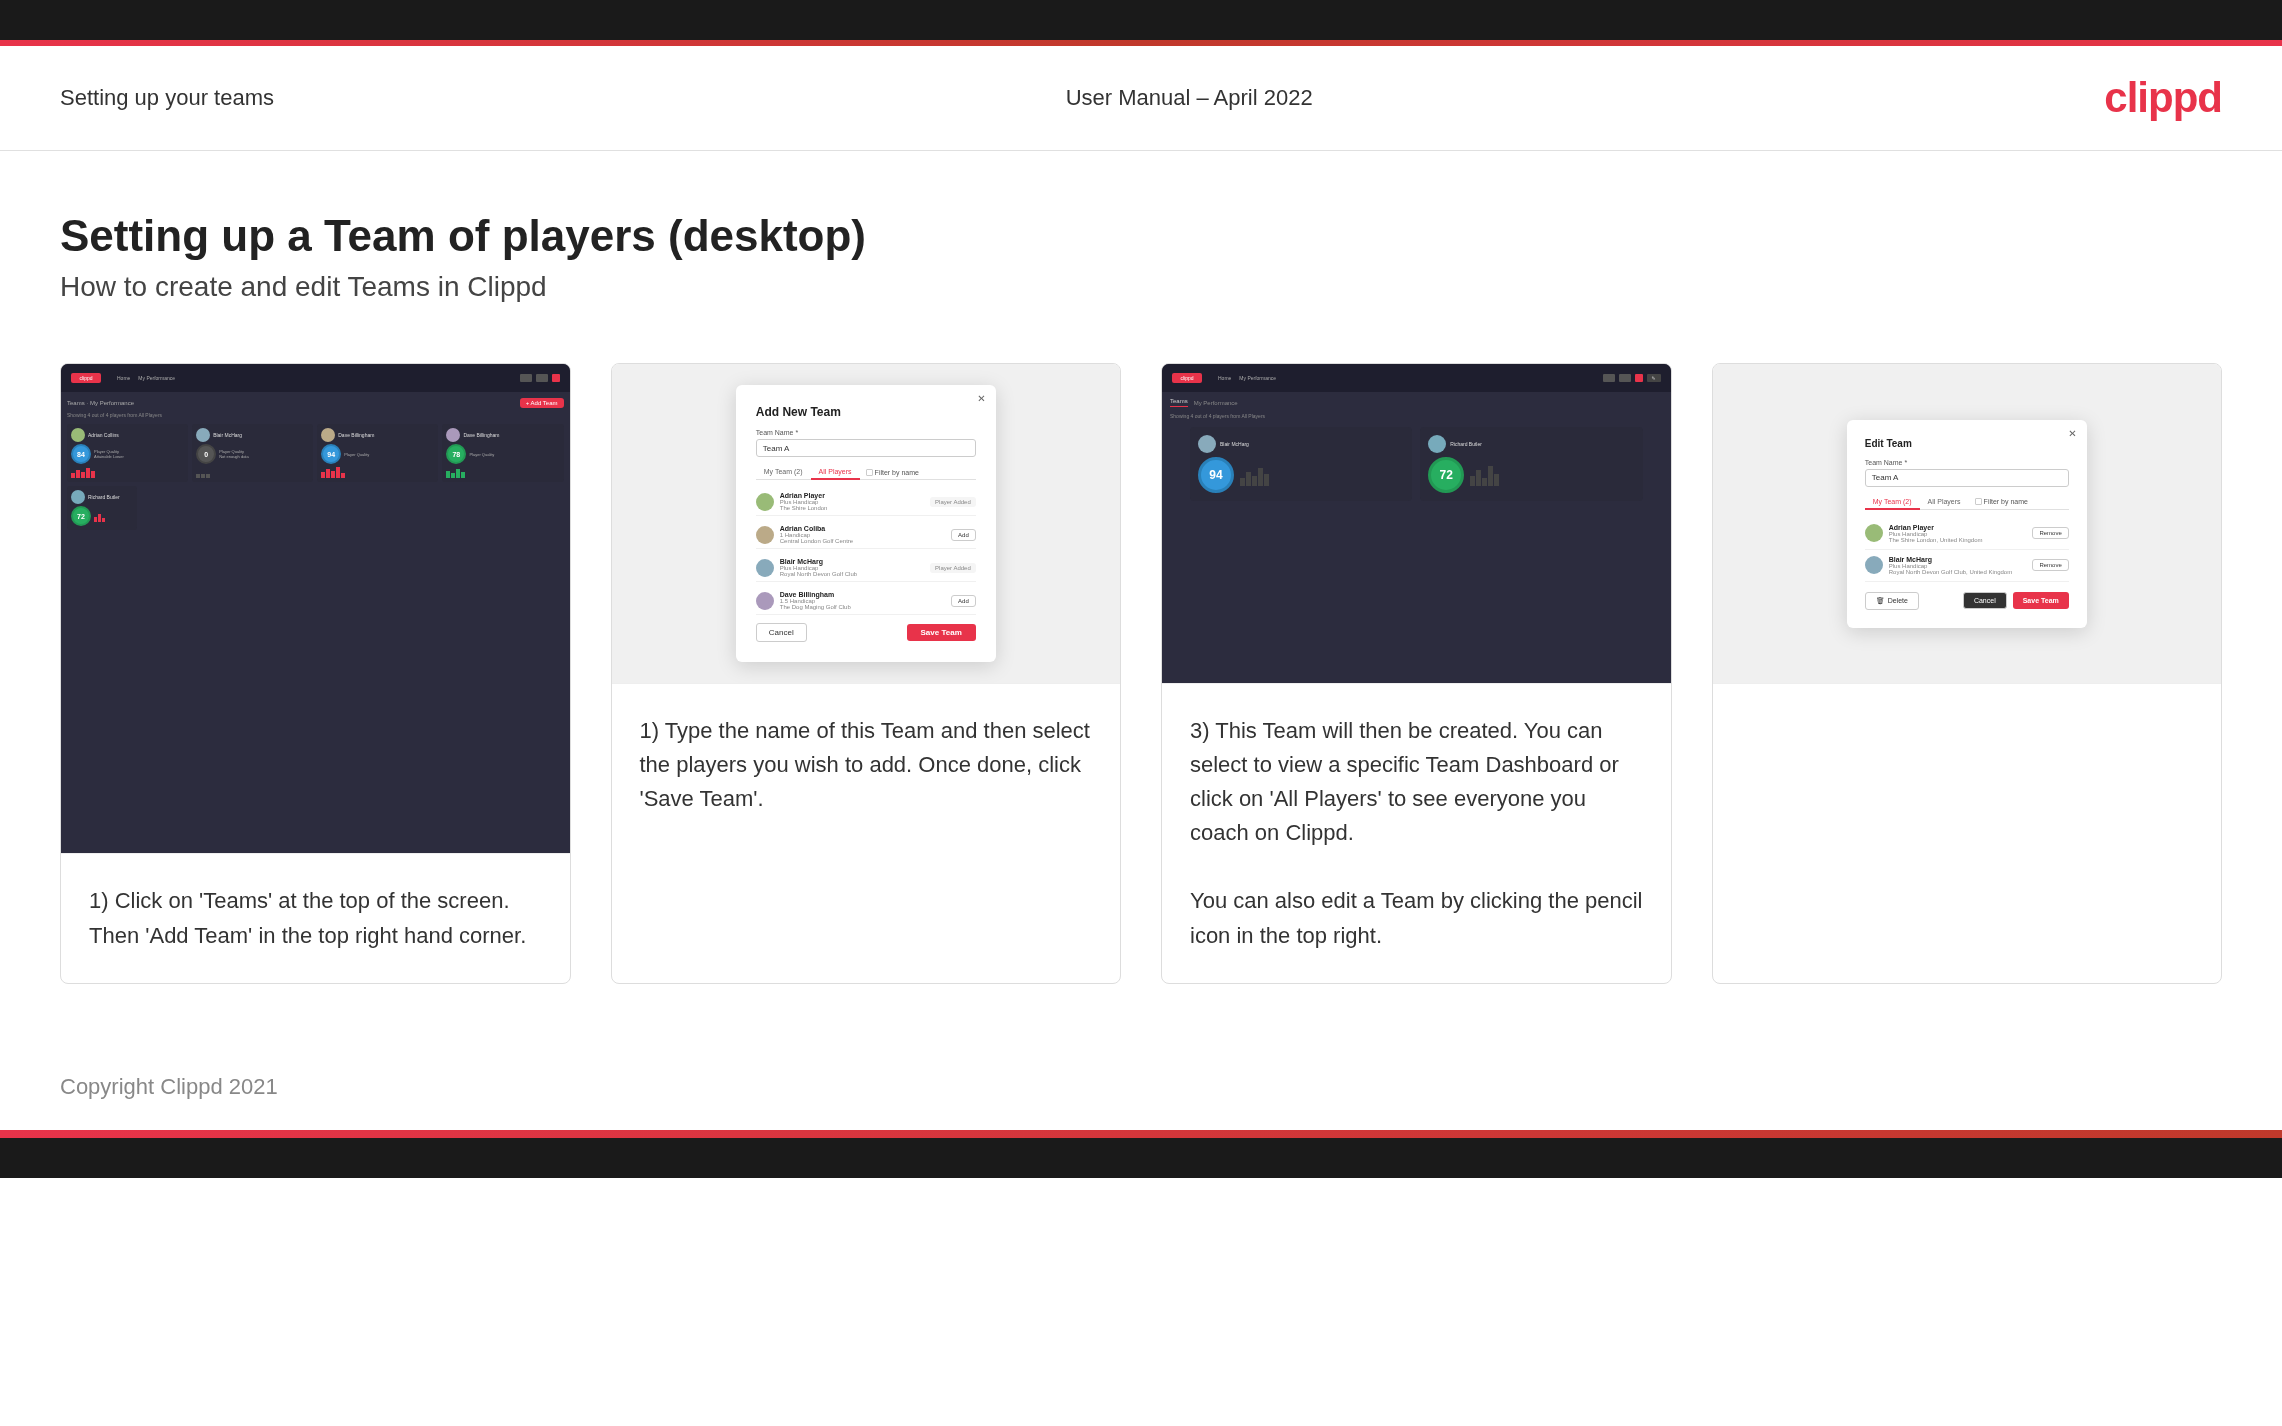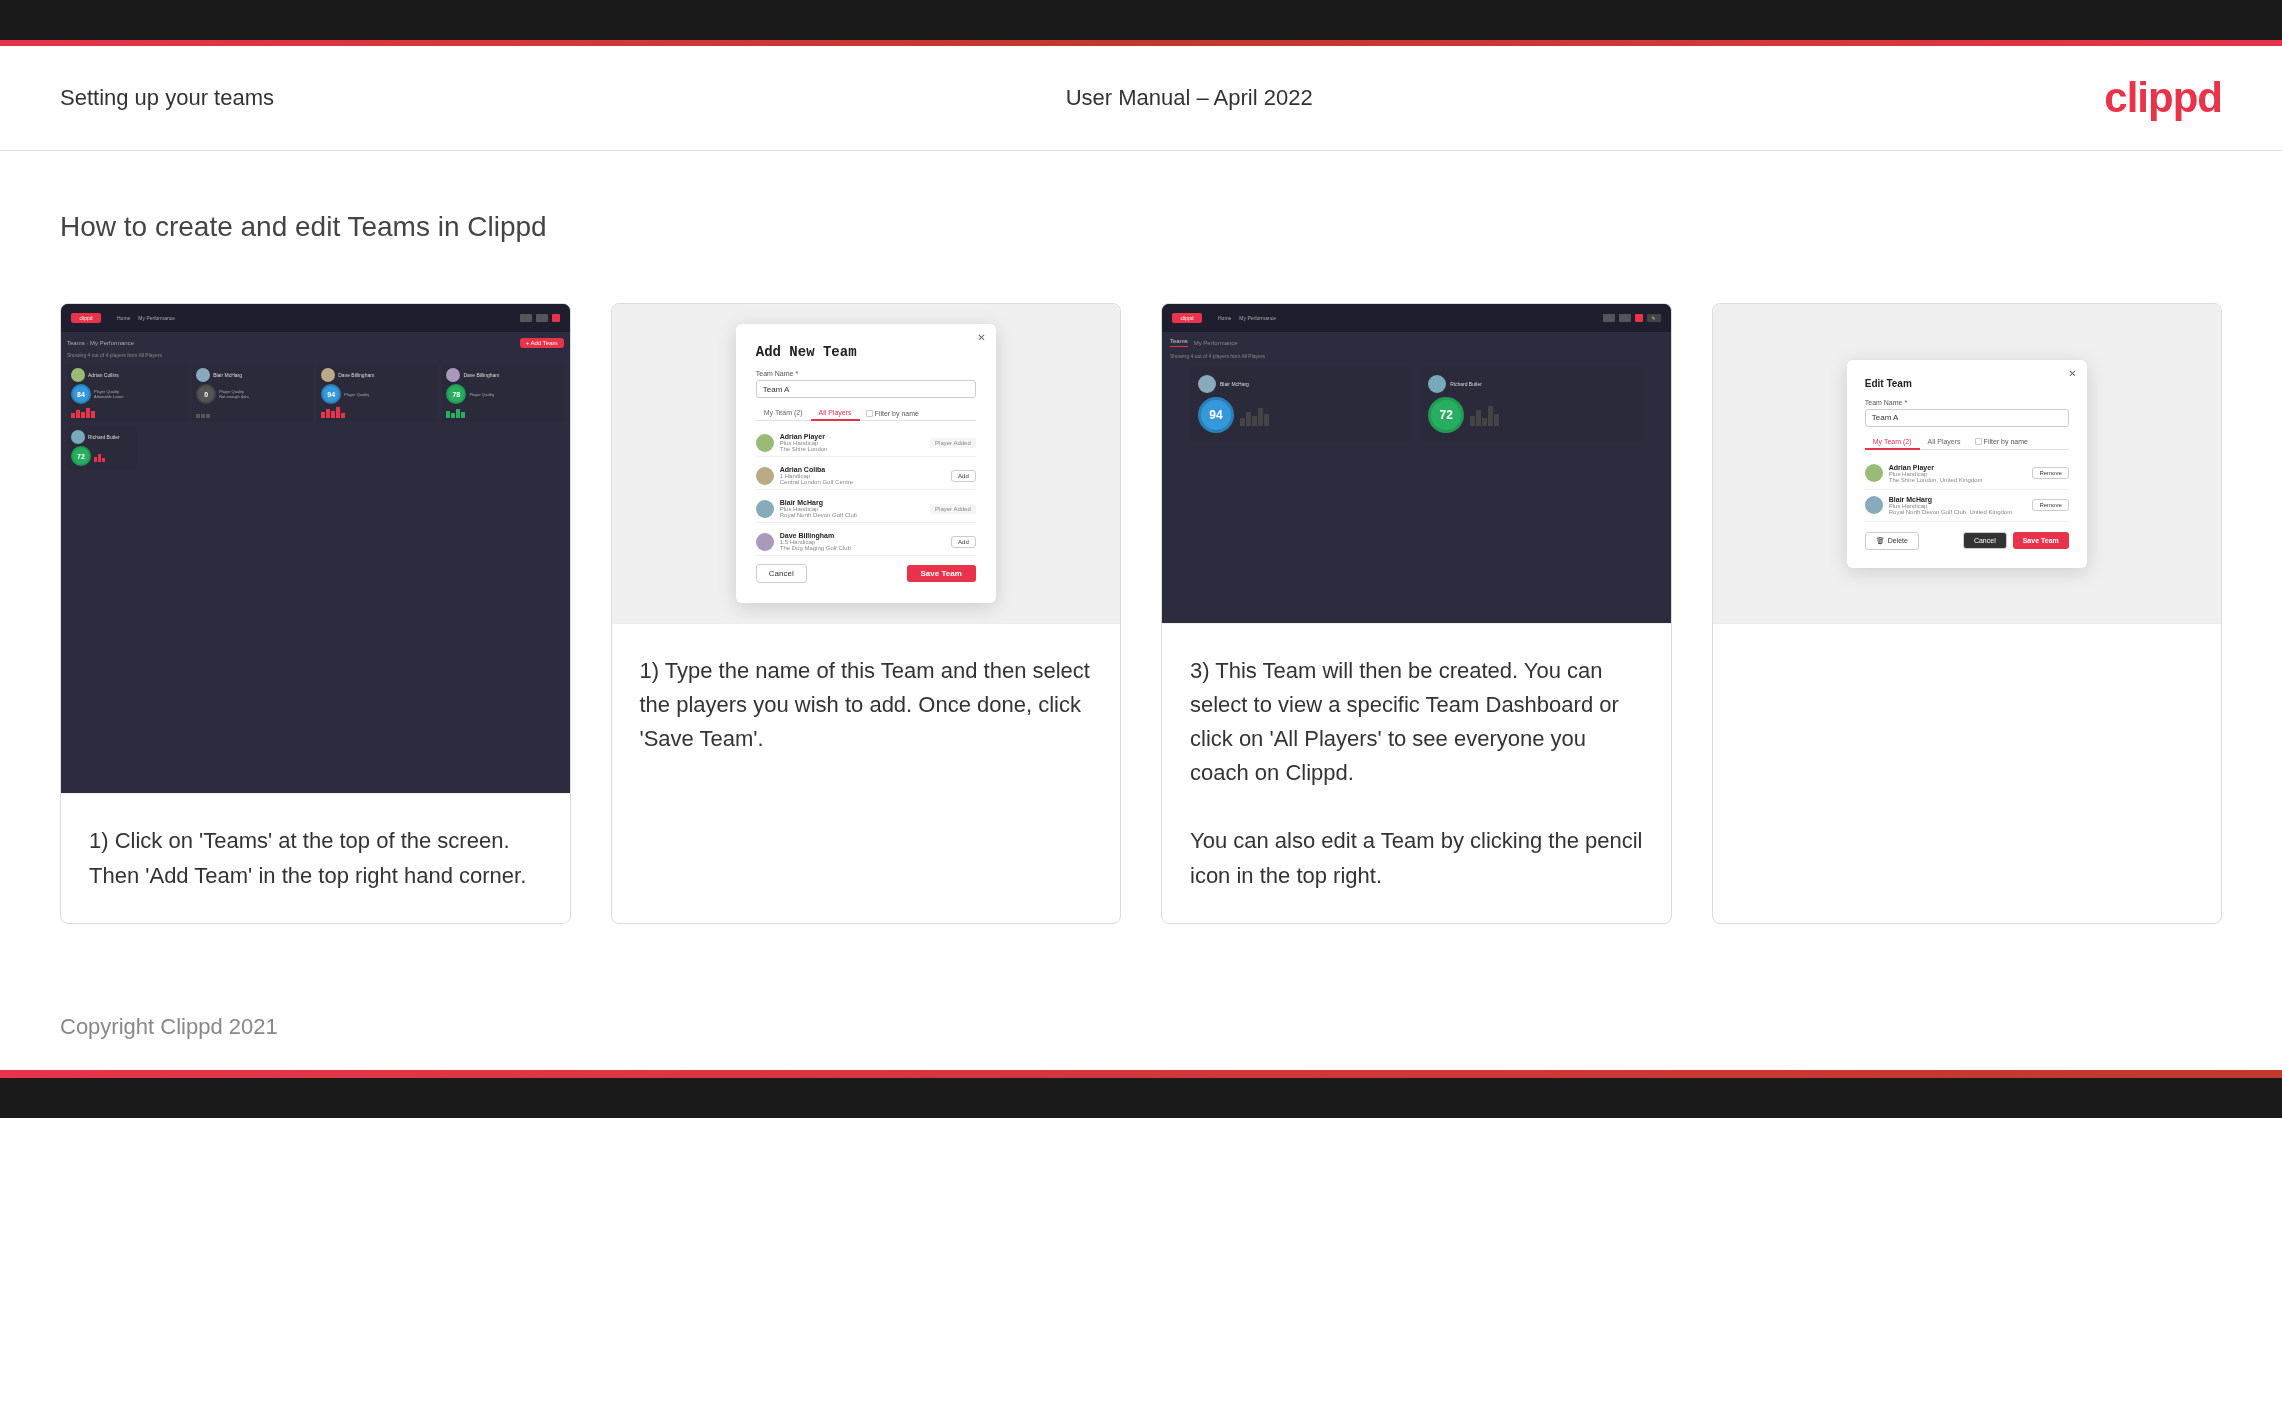"Setting up a Team of" h1.page-title { html: none -> <h1>Setting up a Team of players (desktop)</h1> }
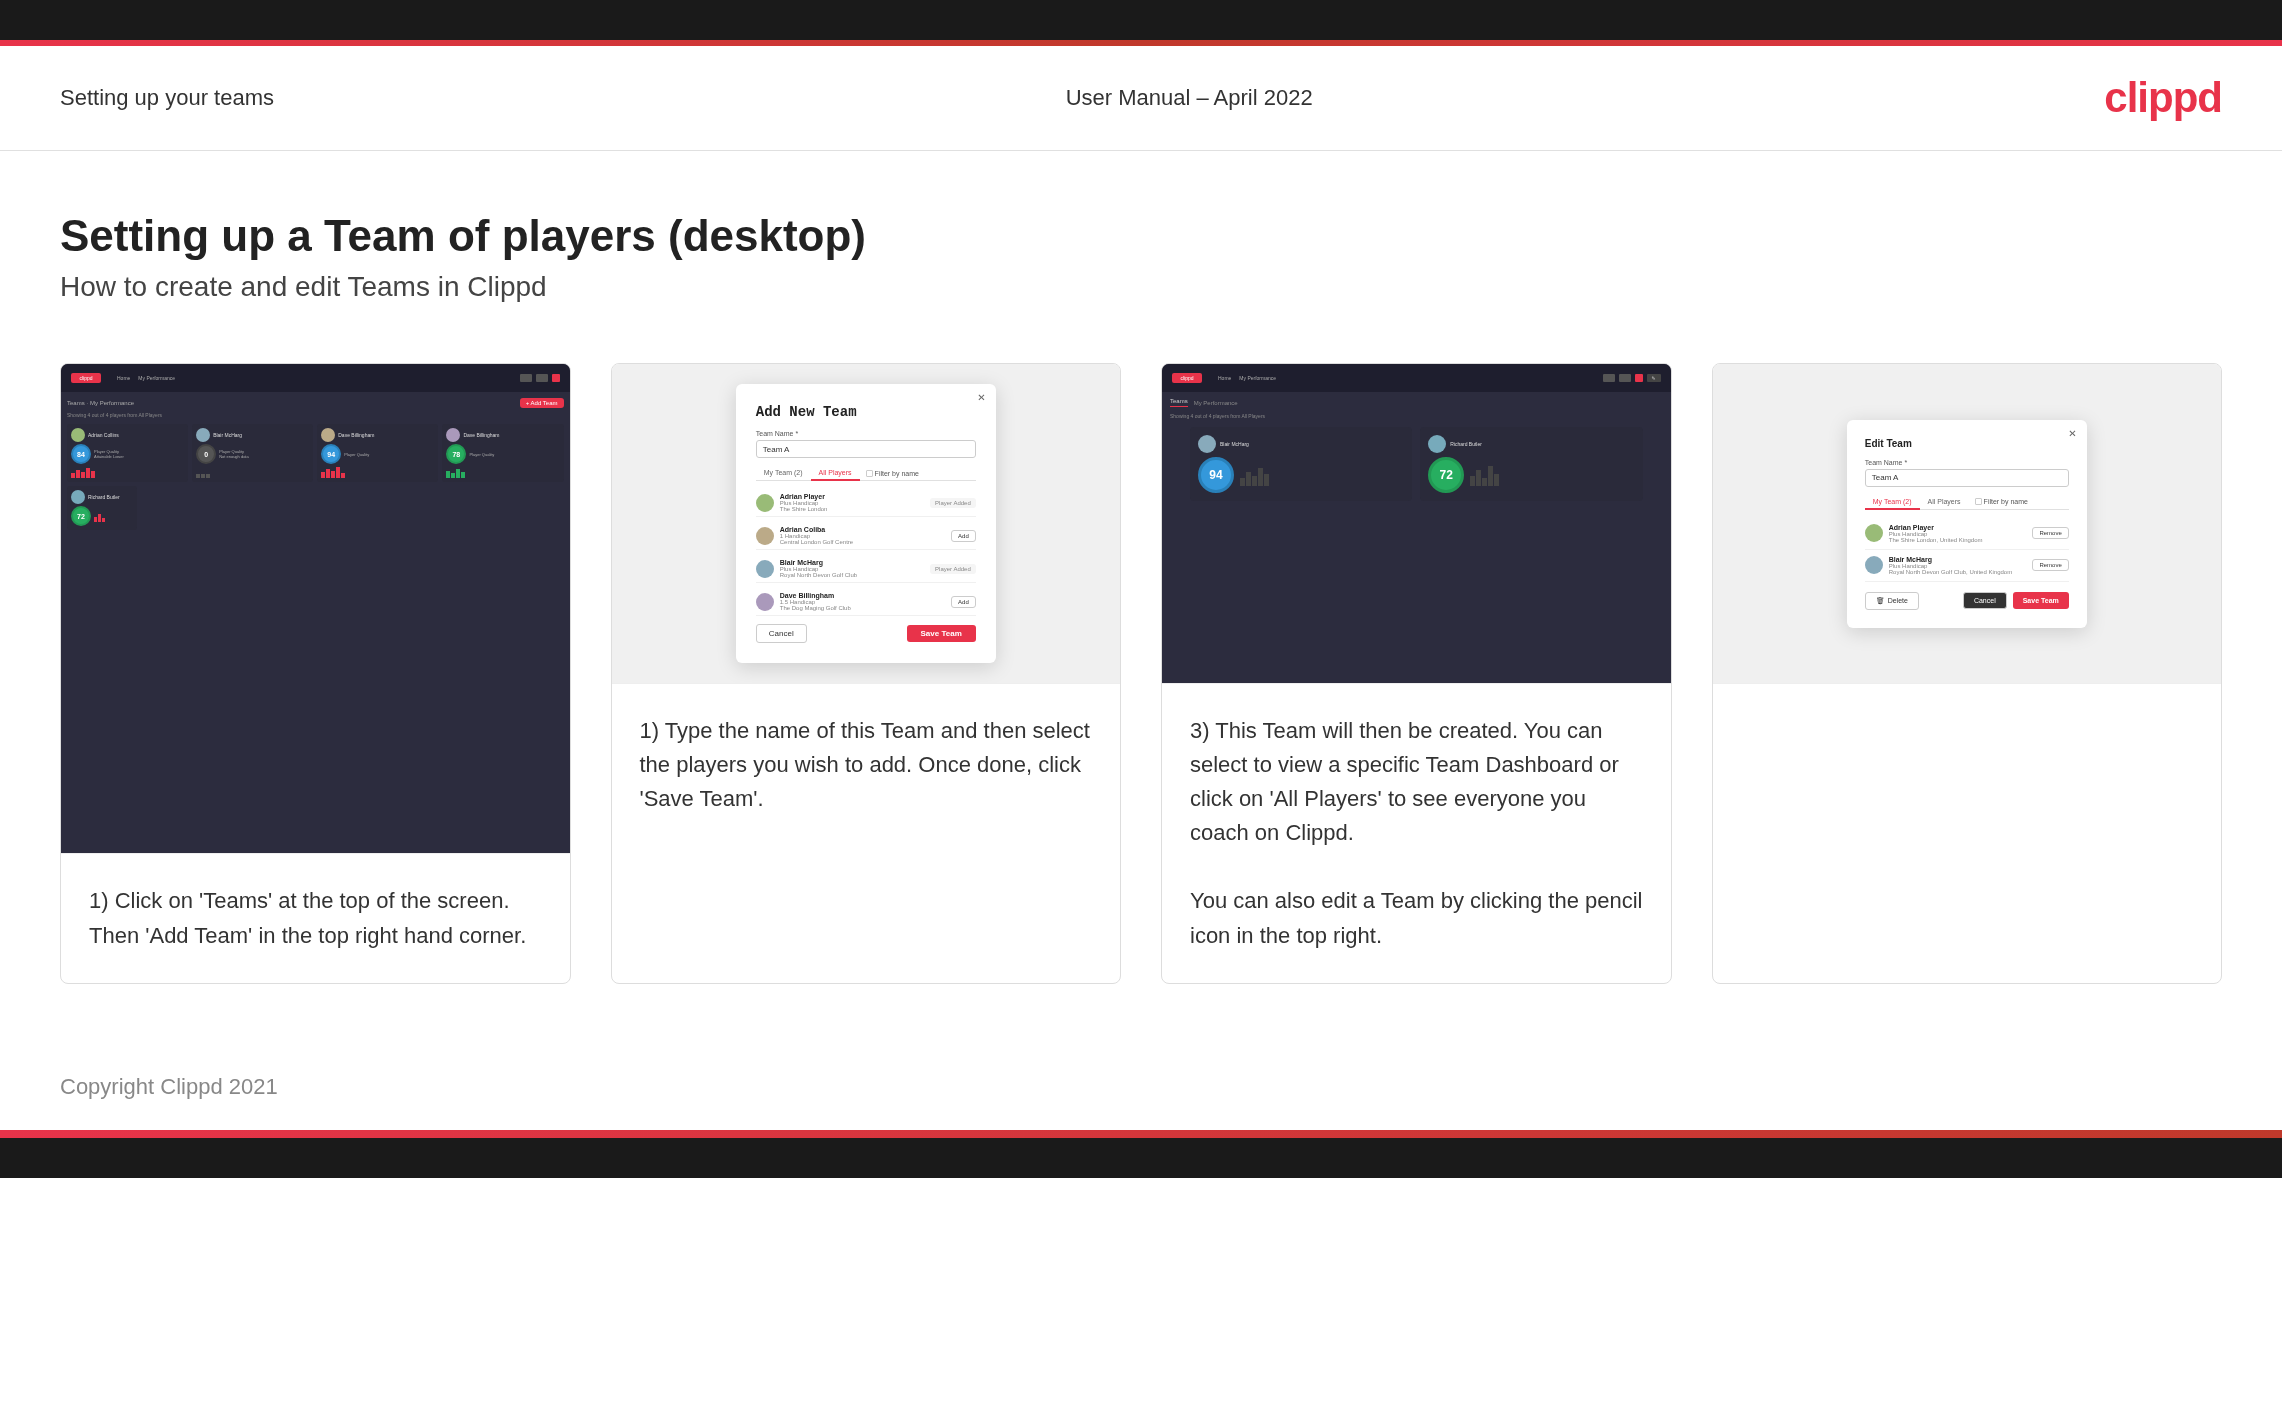"Add New Team" .modal-title { font-family: Liberation Mono, monospace -> none; font-size: 14px -> 12px }
